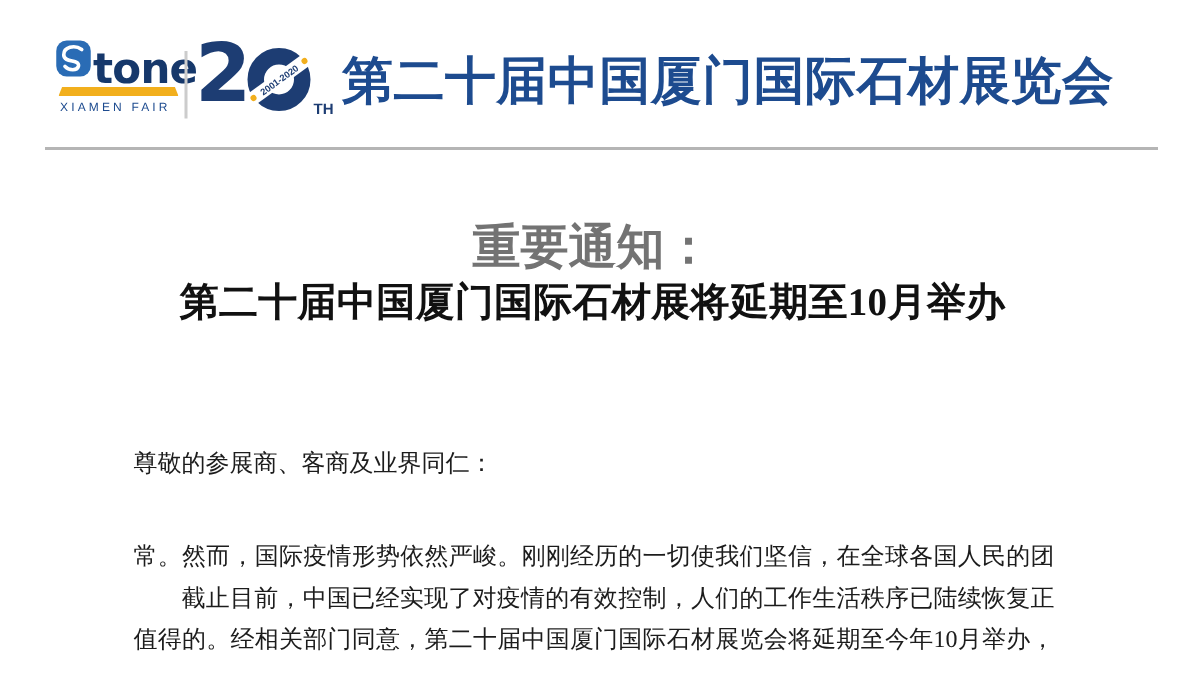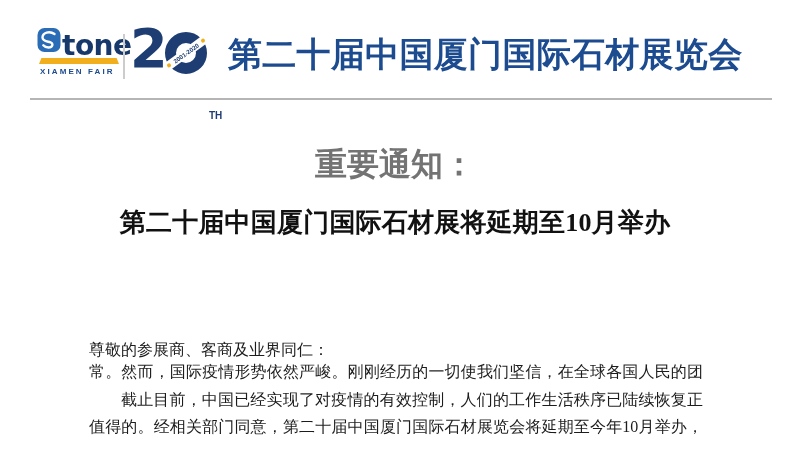"XIAMEN FAIR" .xiamen-fair { font-weight: 700 -> 400 }
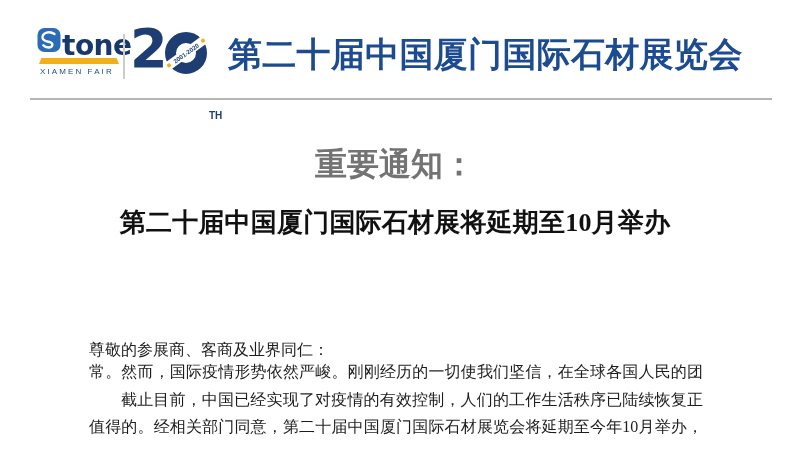"TH" .th-suffix { margin-top: 42px -> none }
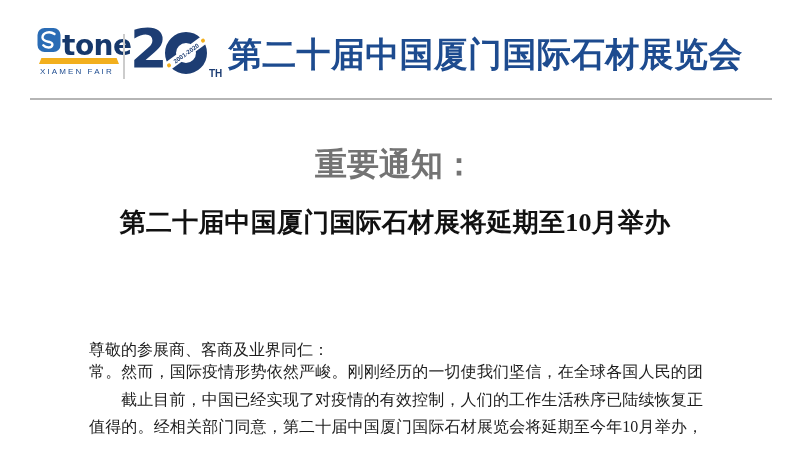"第二十届中国厦门国际石材展将延期至10月举办" .notice-subheading { top: 205px -> 184px }
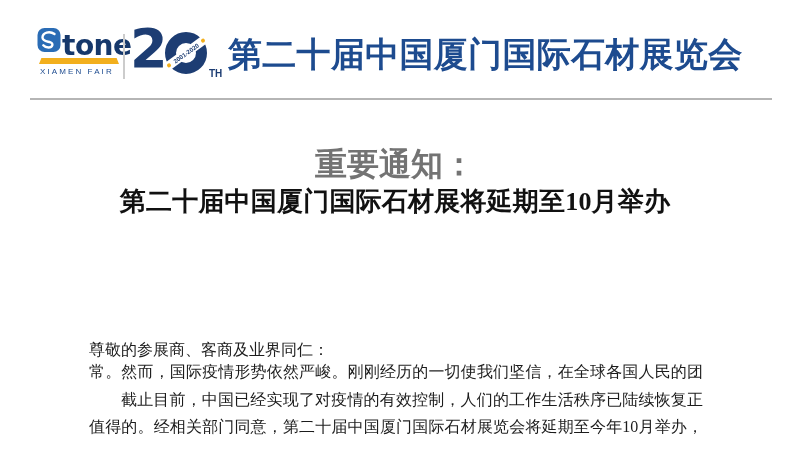"尊敬的参展商、客商及业界同仁：" .salutation { margin-top: 40px -> none }
